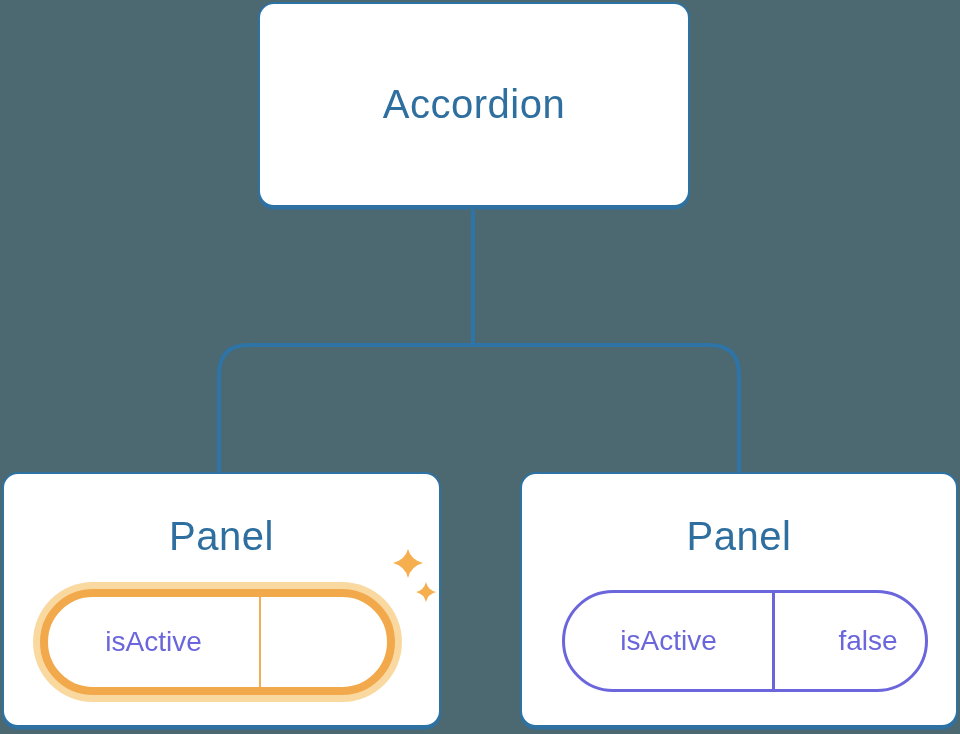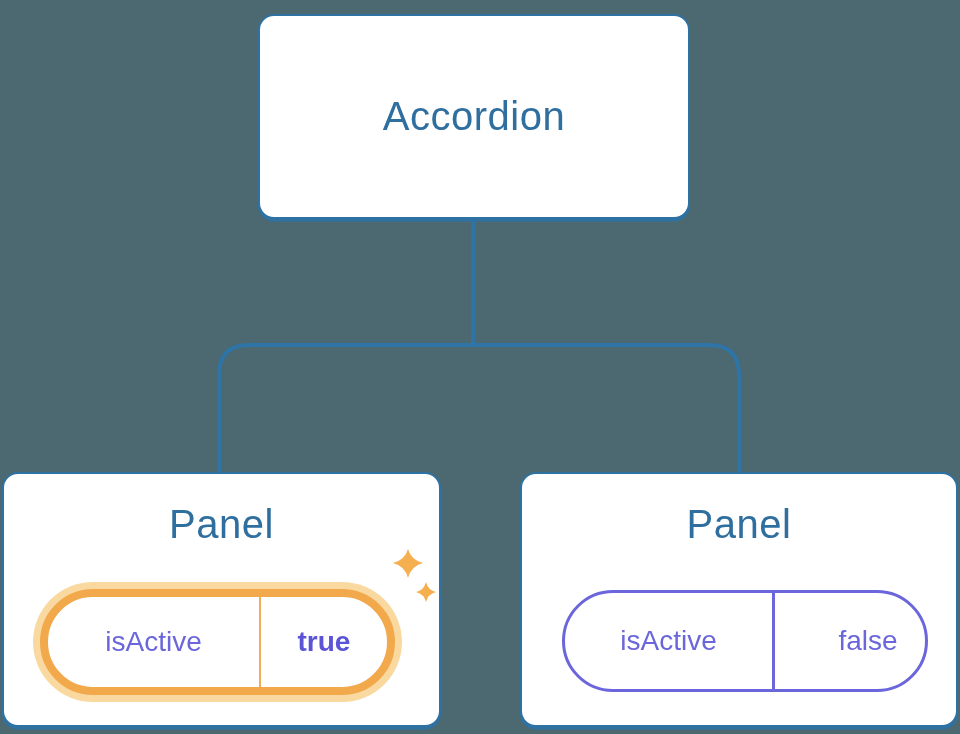"Accordion" .node-root { top: 14px -> 2px }
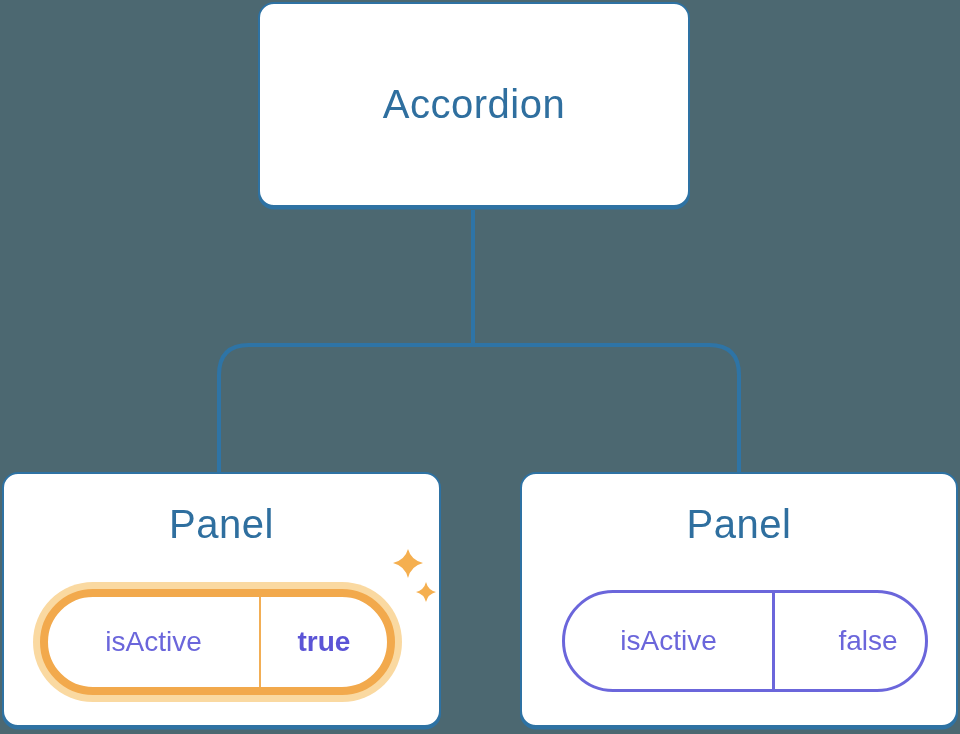"Panel" .panel .node-title { top: 28px -> 40px }
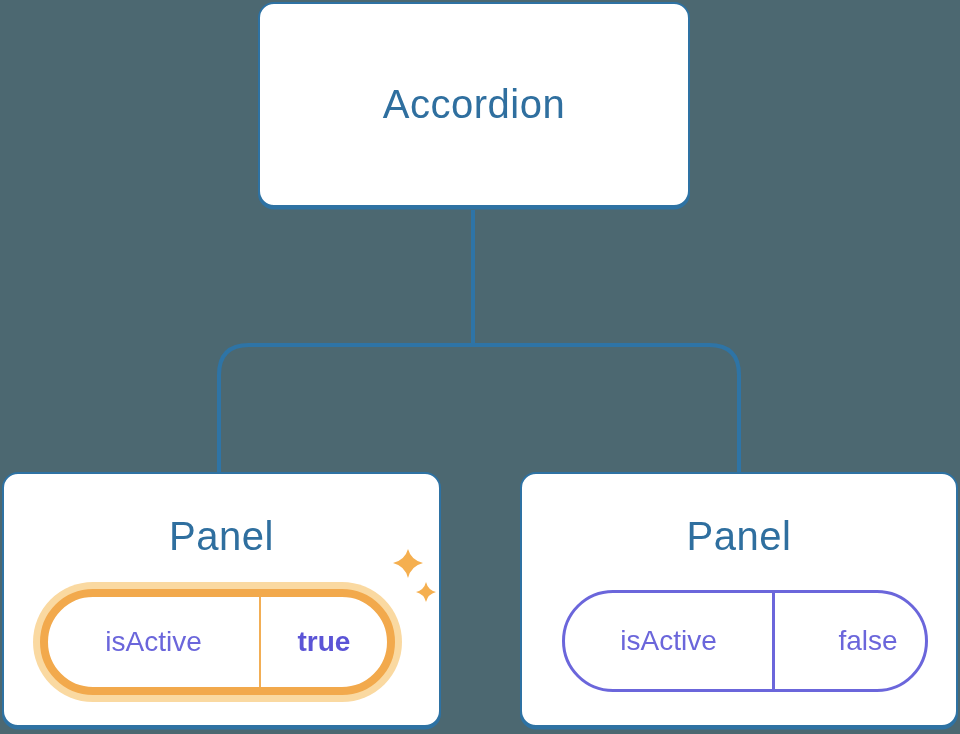"true" span.pill-cell { html: <span>true</span> -> none }
